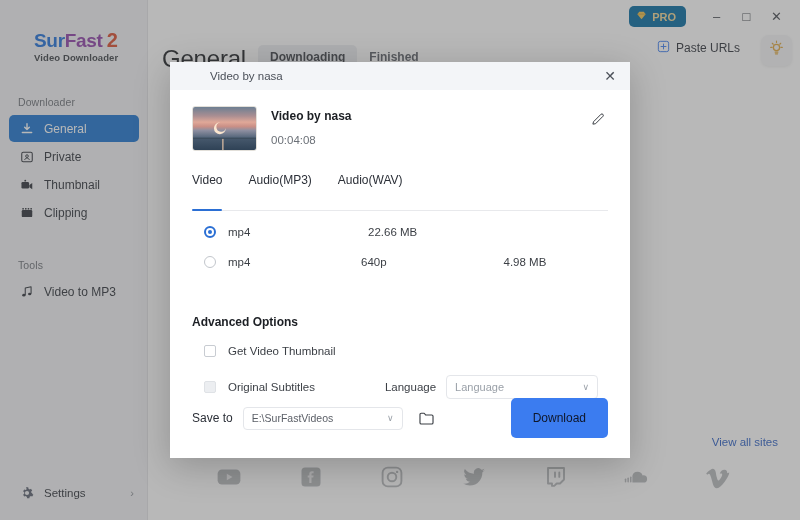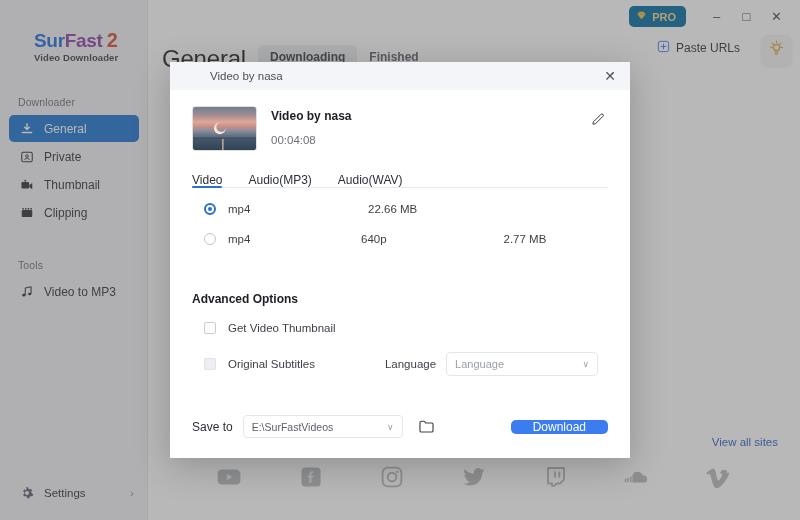"Video" .fmt-tab { padding-bottom: 0 -> 23px }
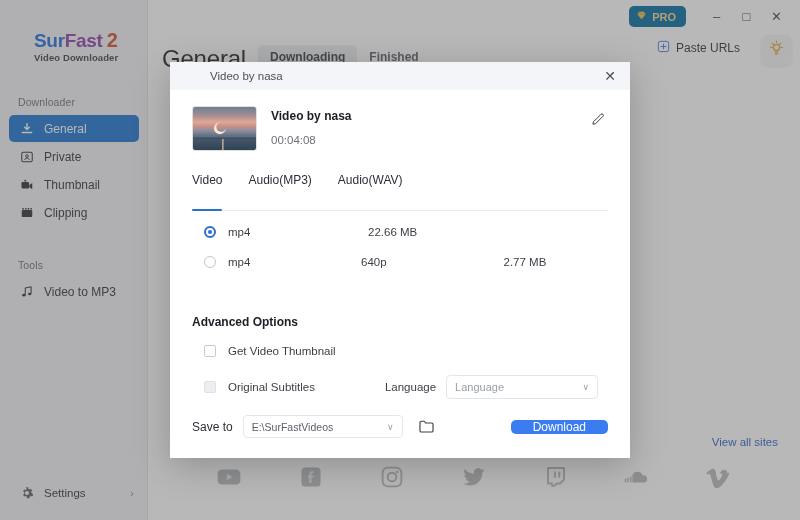"2.77 MB" span.col-size { text: 2.77 -> 4.98 }
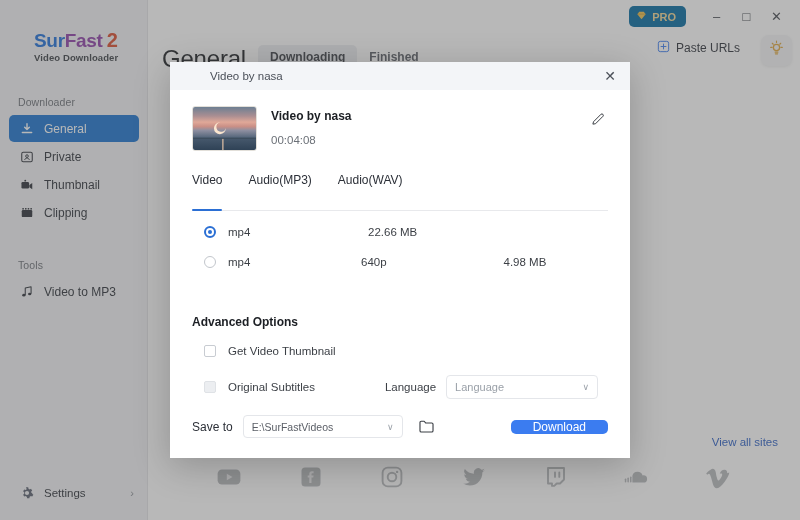"Download" .dl-btn { color: #ffffff -> #0f172a; height: 14px -> 40px }
